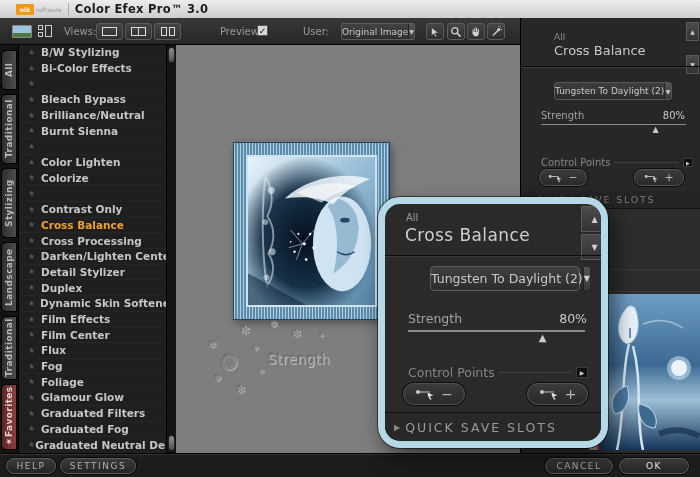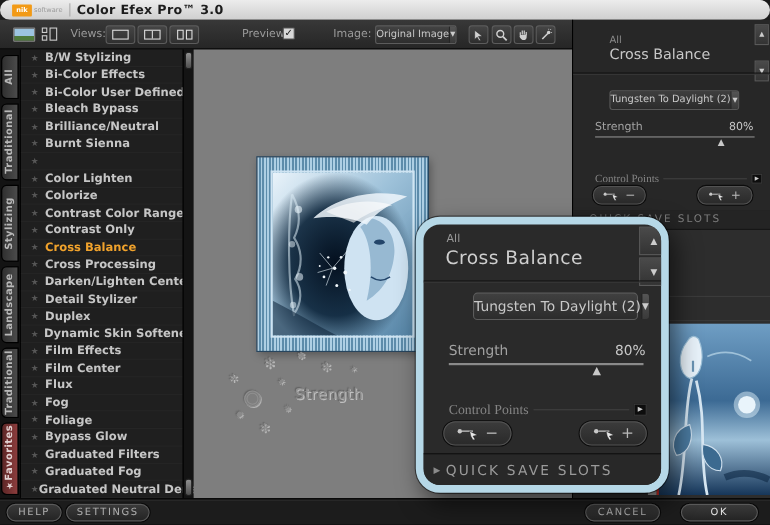"Color Efex Pro™ 3.0" .titlebar { border-radius: 9px -> none; padding-left: 11px -> 16px }
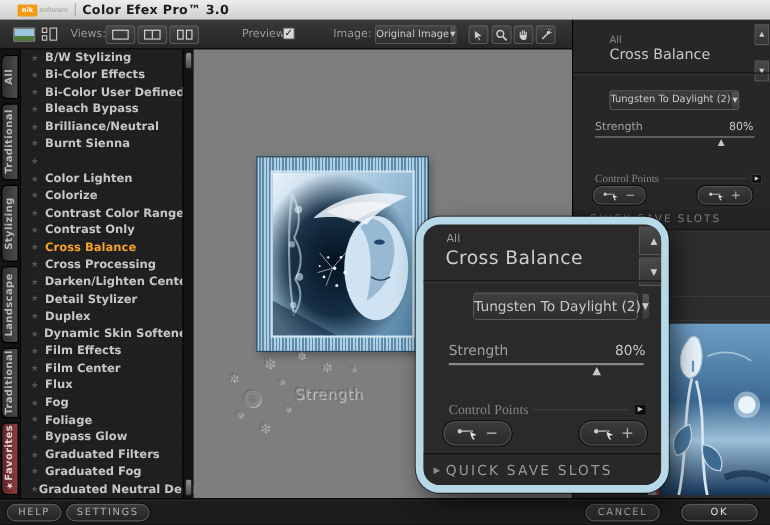"Image:" div.tlabel { text: Image -> User }
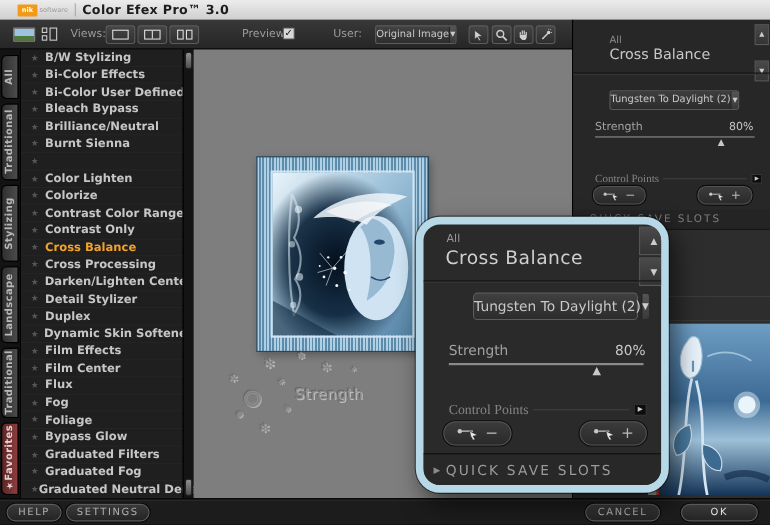"Bi-Color User Defined" span.flabel { html: <span>Bi-Color User Defined</span> -> none }
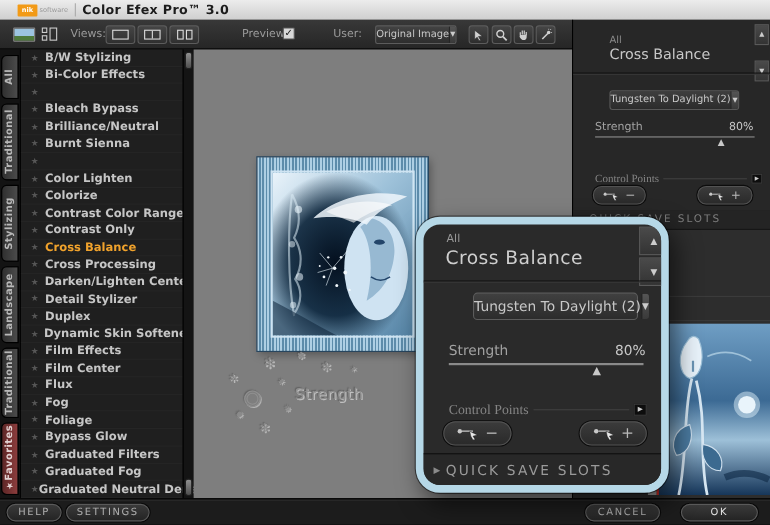"Control Points" .cp-label { font-family: Liberation Serif, serif -> none }
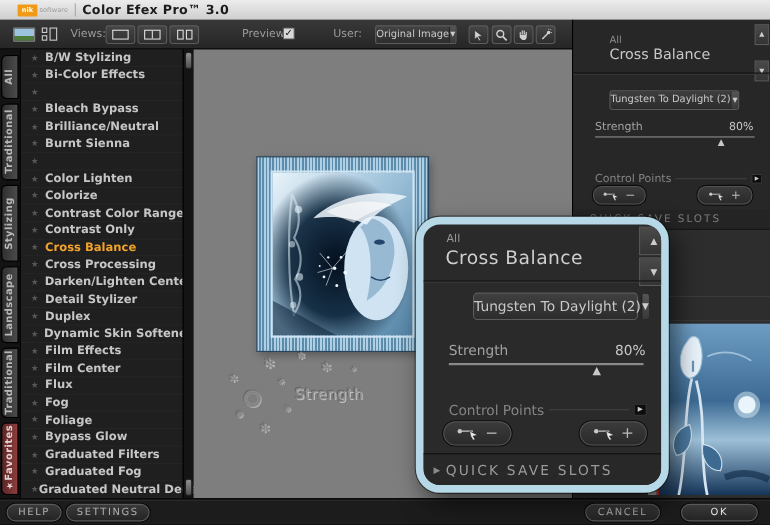"Contrast Color Range" span.flabel { html: <span>Contrast Color Range</span> -> none }
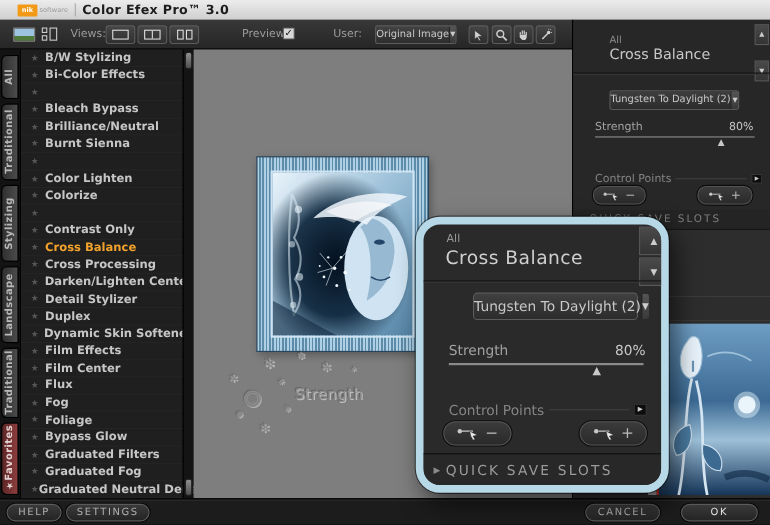"Bypass Glow" span.flabel { text: Bypass -> Glamour }
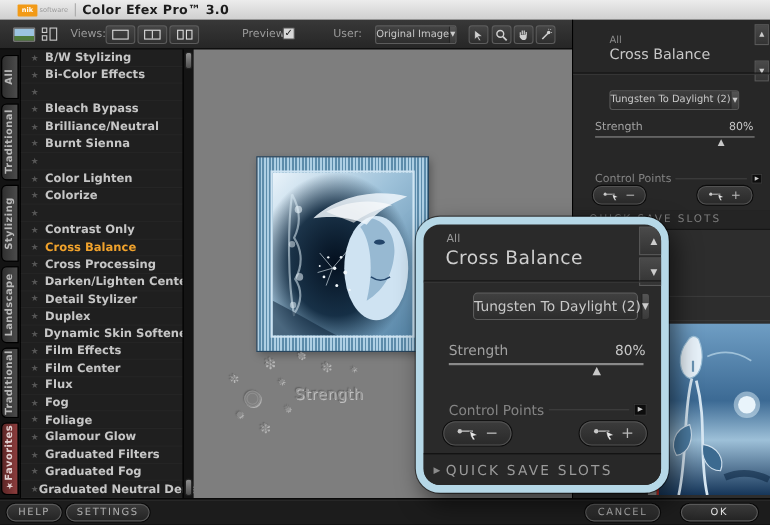"CANCEL" div.fbtn { left: 532px -> 545px }
